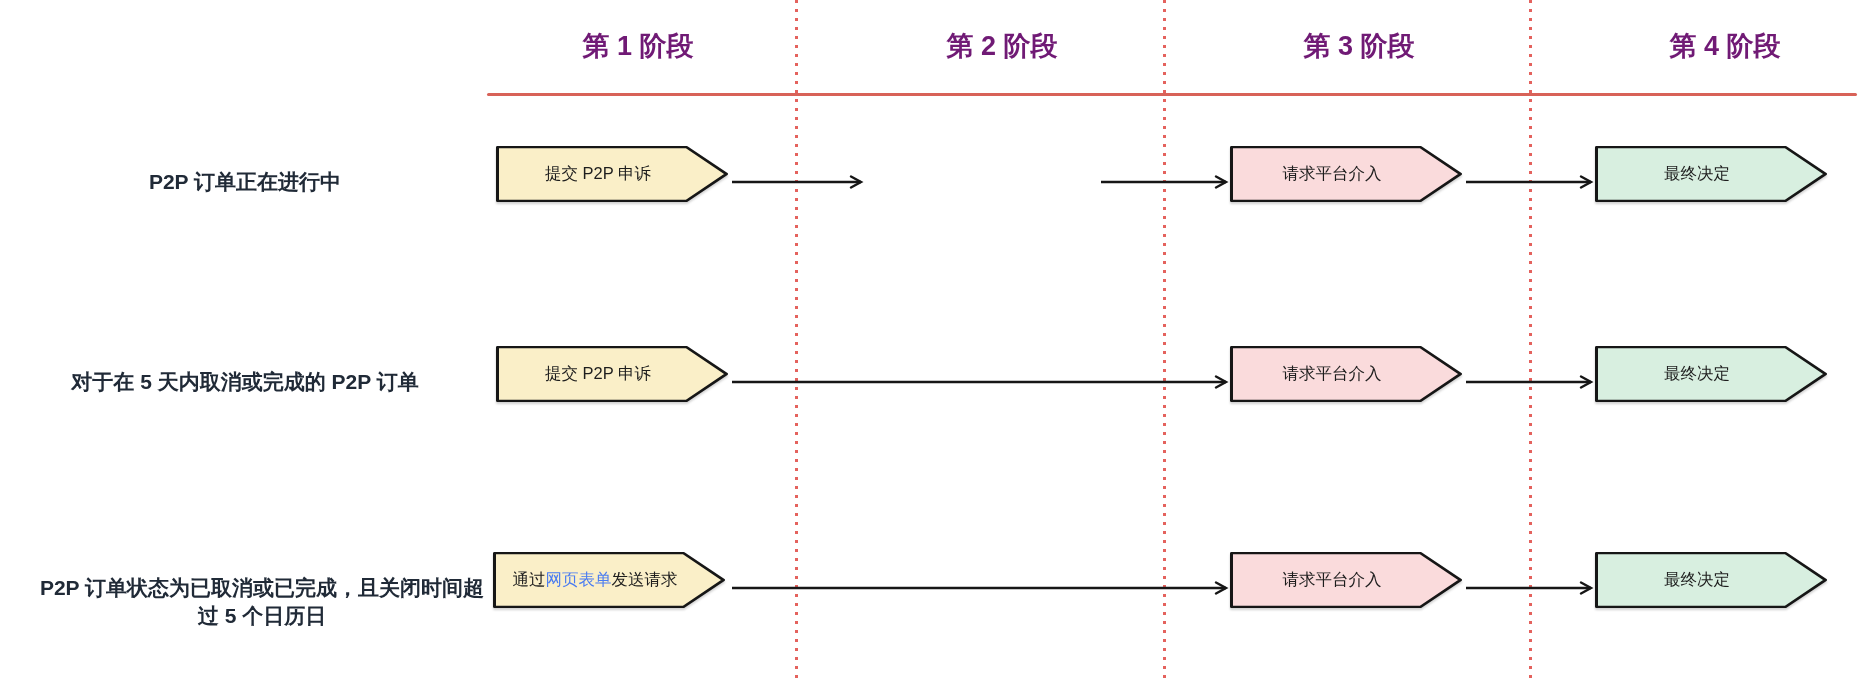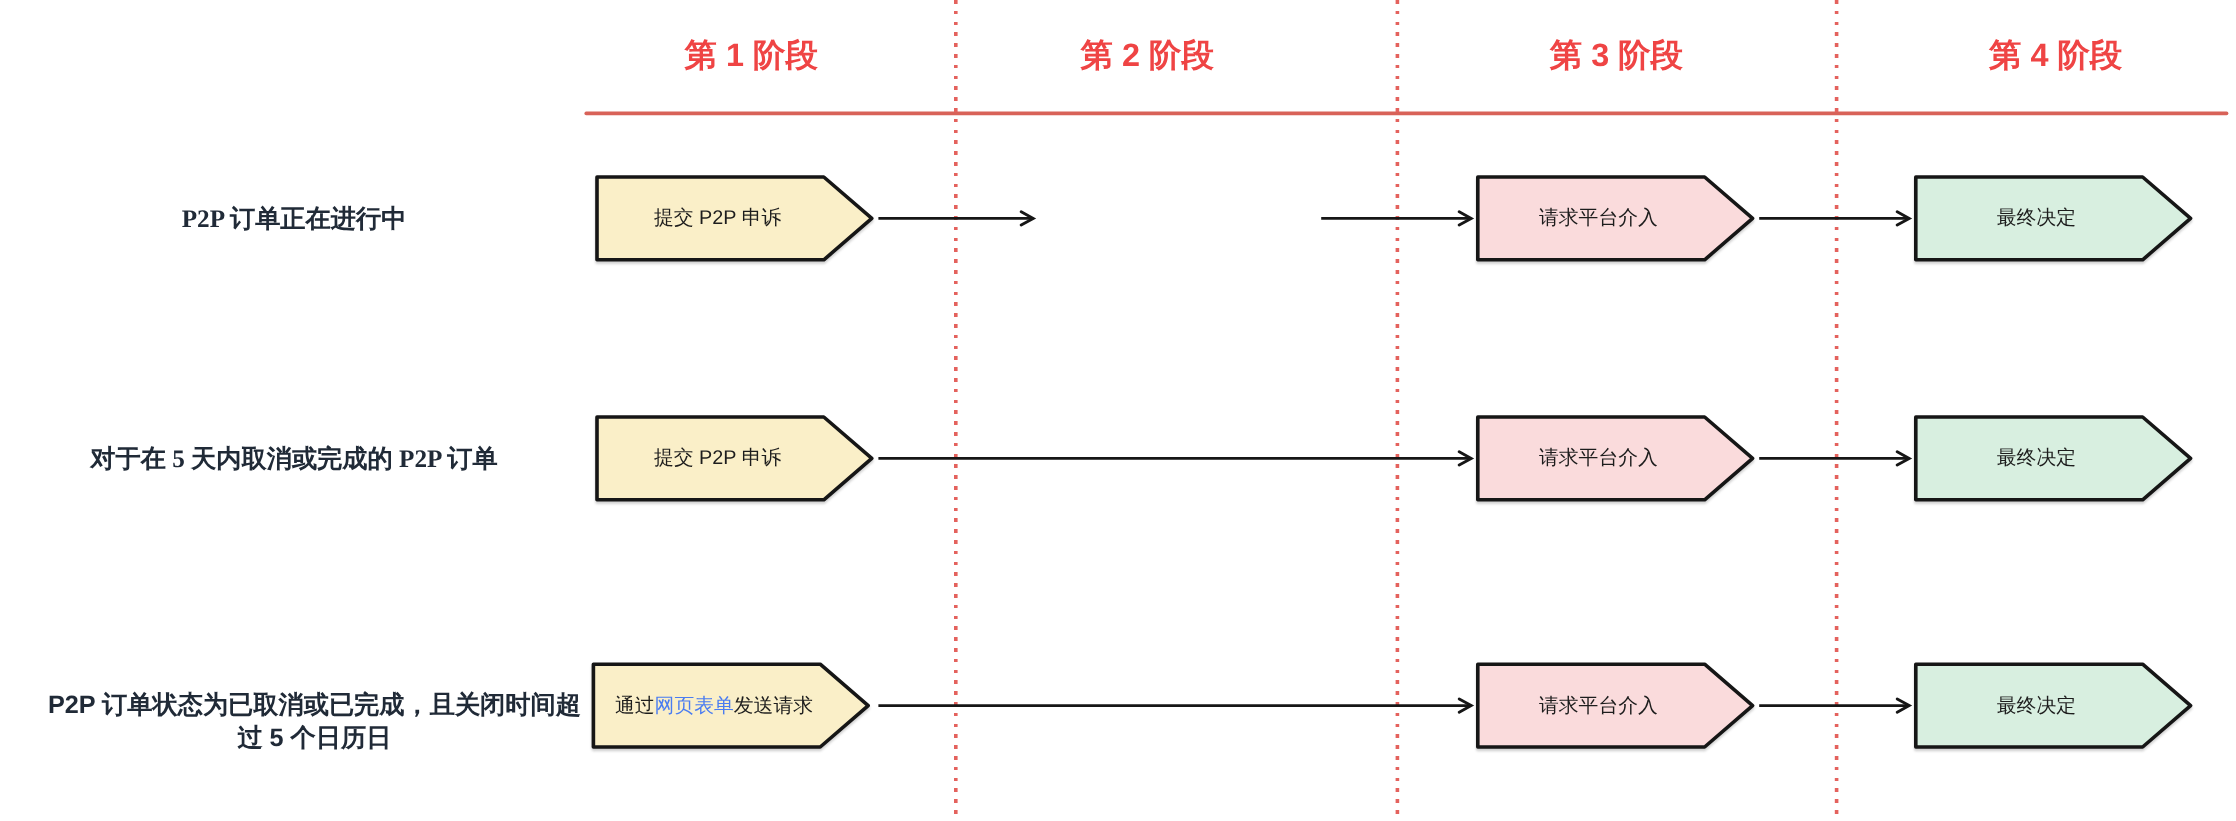"第 1 阶段" .stage-label { color: #ef4444 -> #701a75; margin-left: none -> 12px }
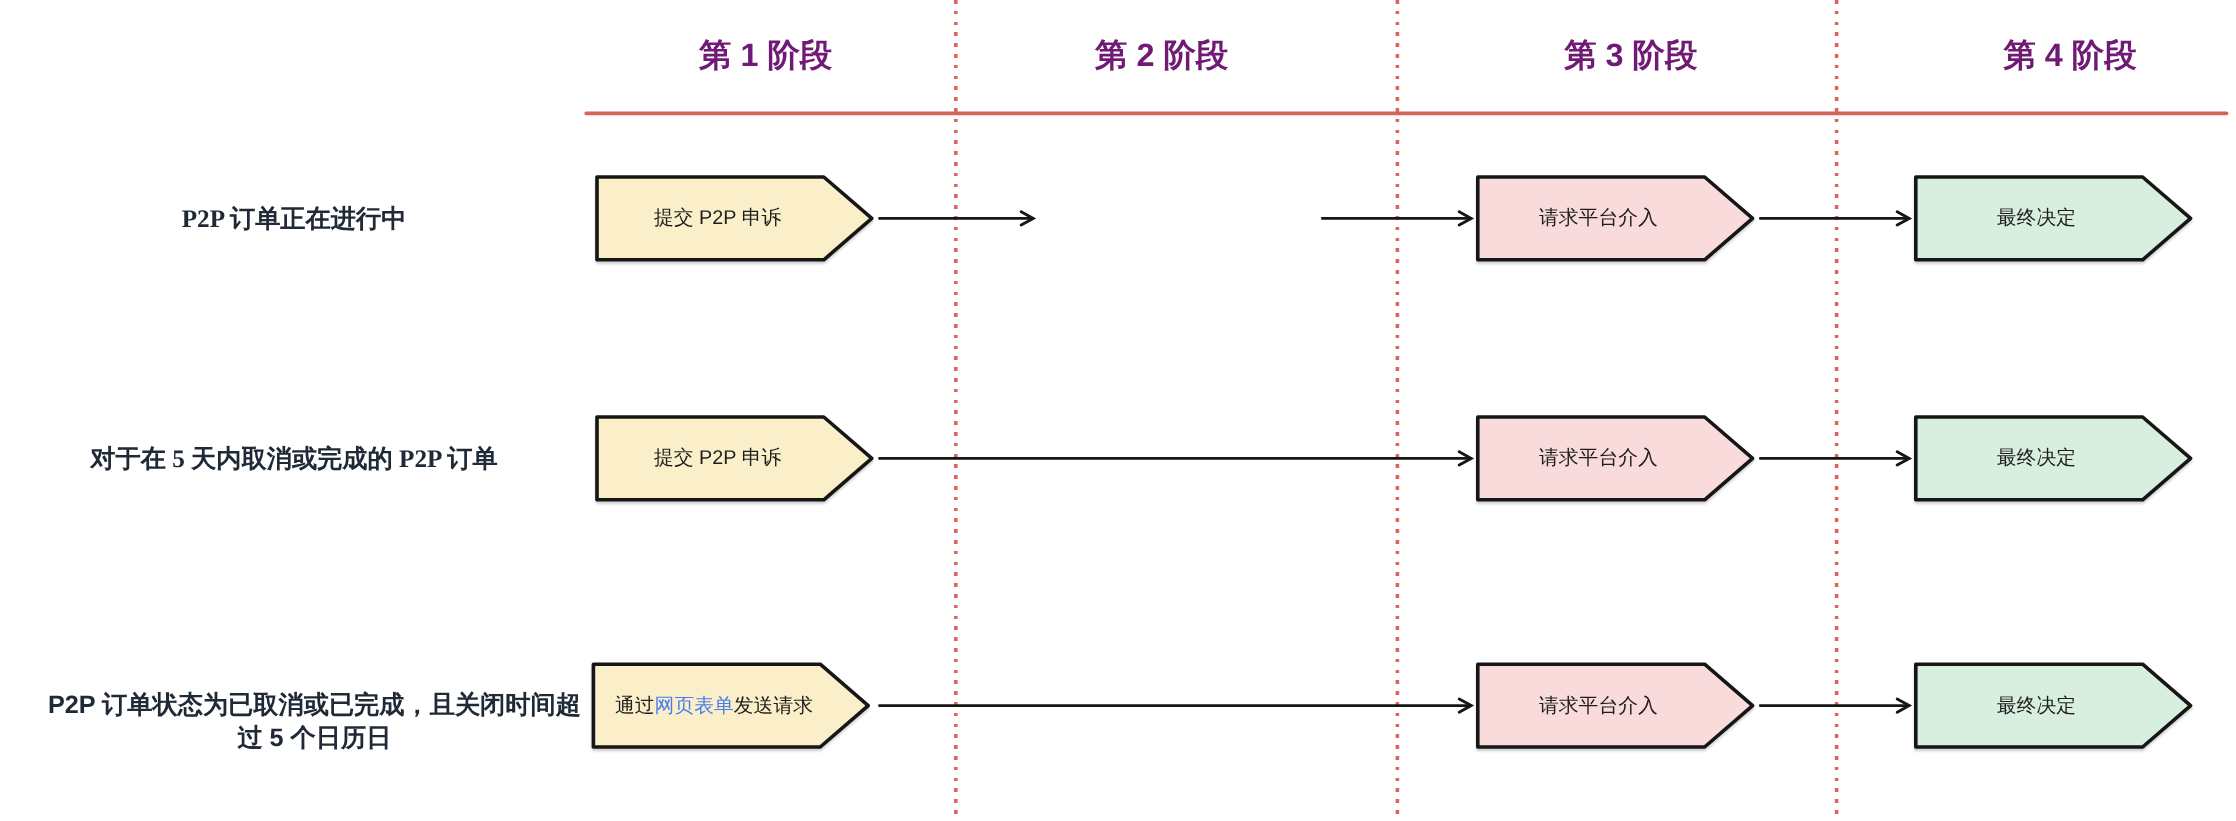"第 2 阶段" div.stage-label { left: 956px -> 990px }
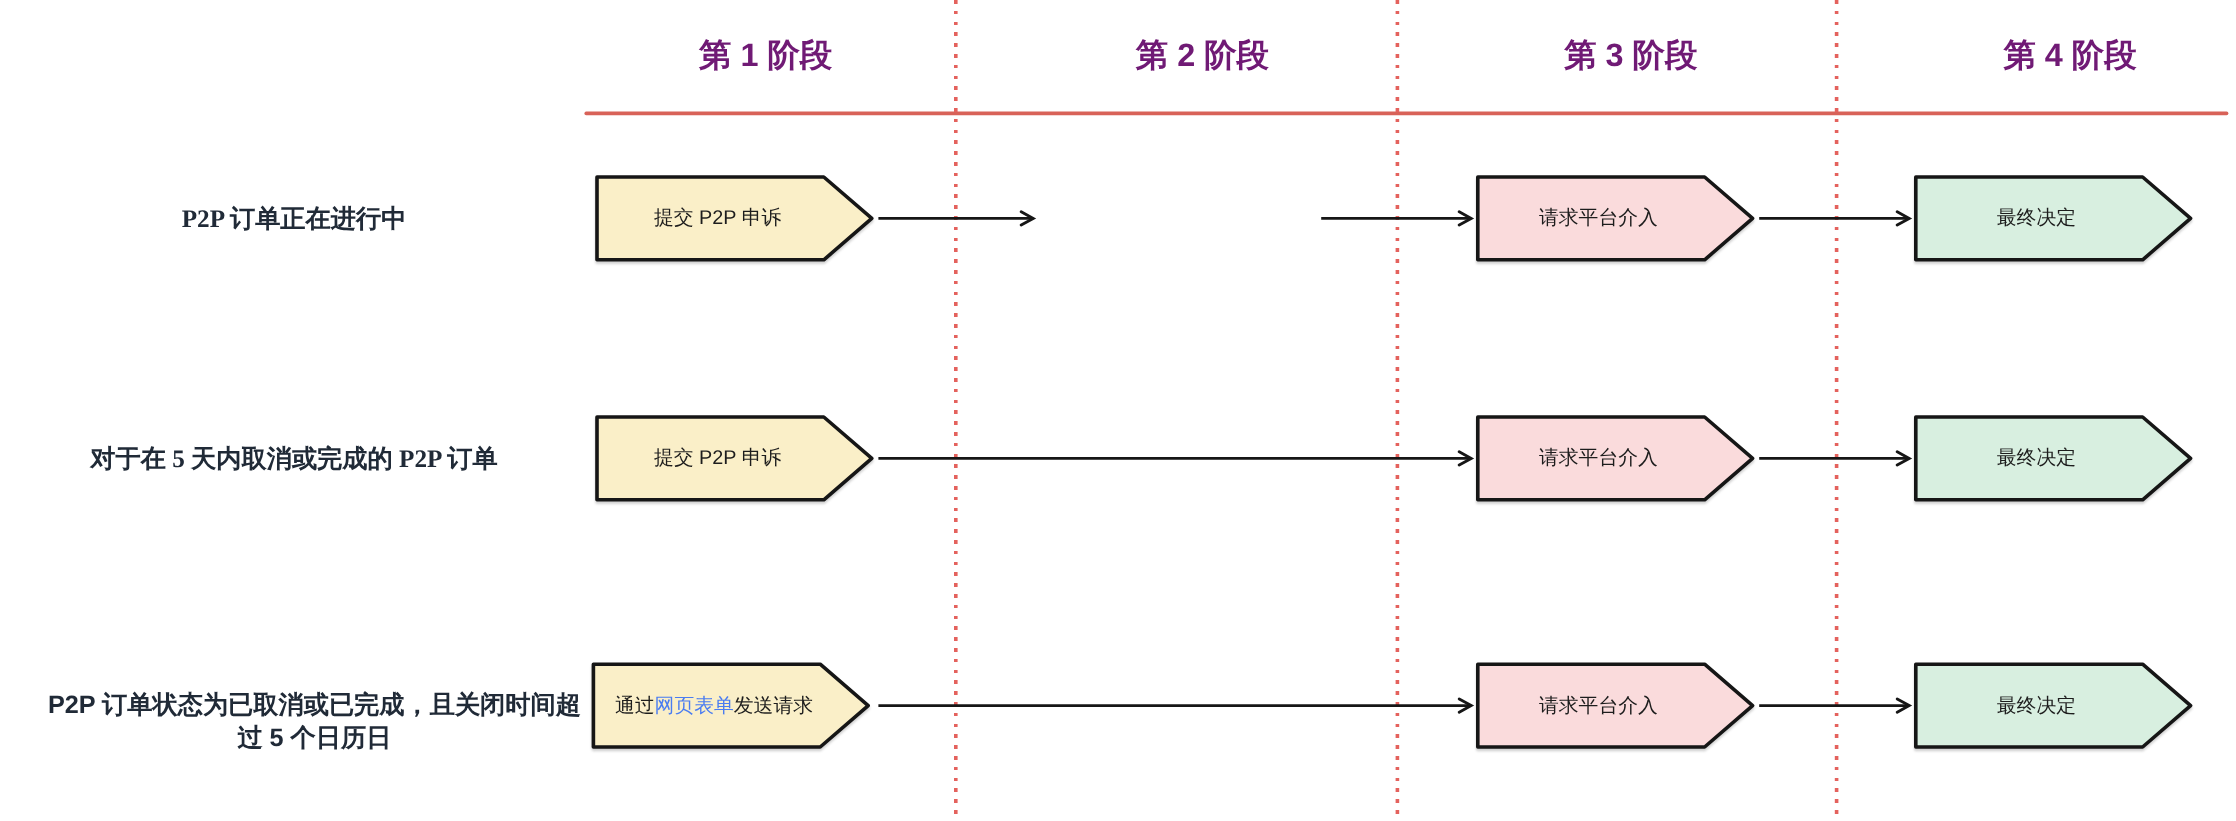"P2P 订单正在进行中" .cond.center { font-family: Liberation Serif, serif -> none }
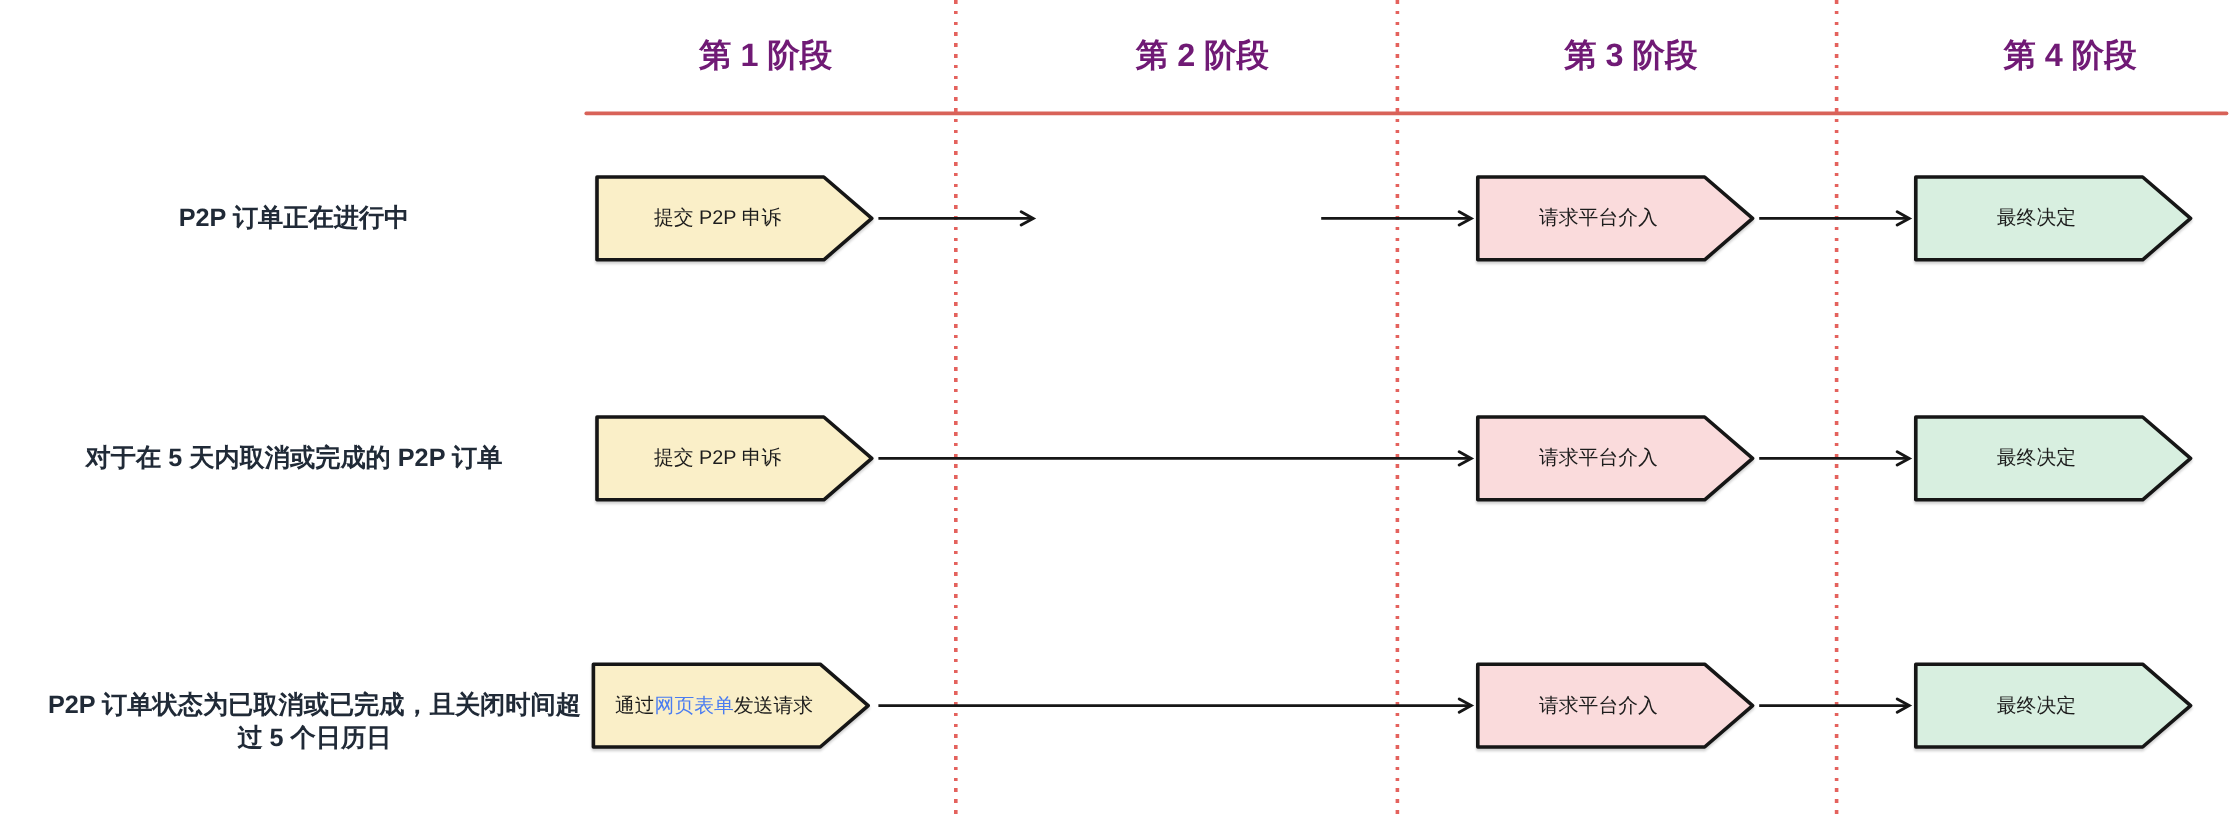"提交 P2P 申诉" .box { height: 72px -> 56px }
